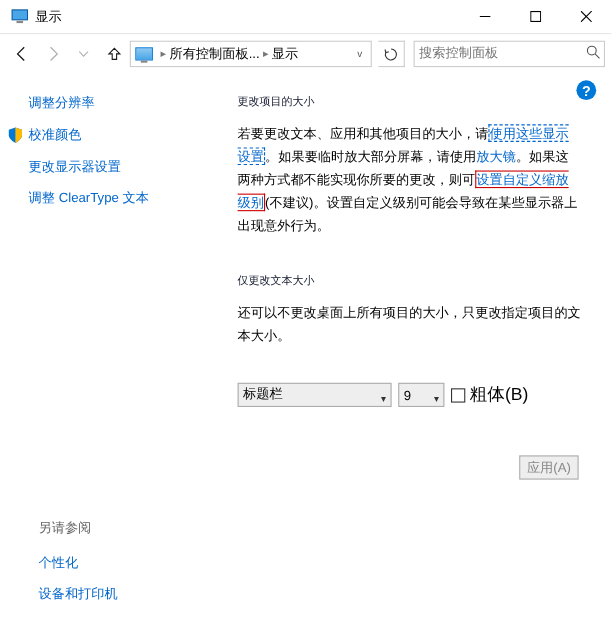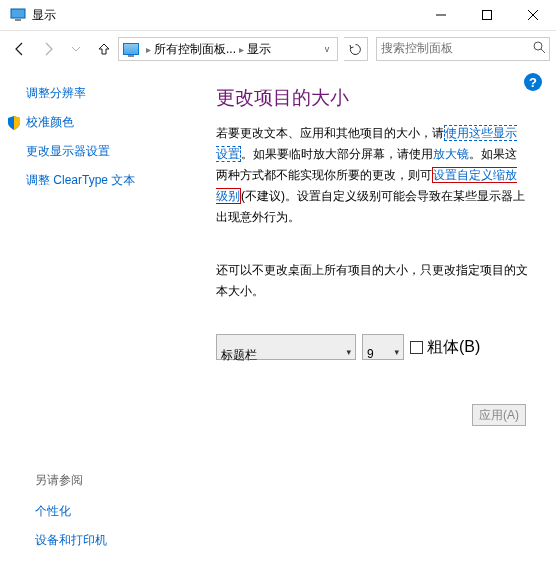"更改项目的大小" .h1 { color: #701a75 -> #0f172a; font-size: 19px -> 10px }
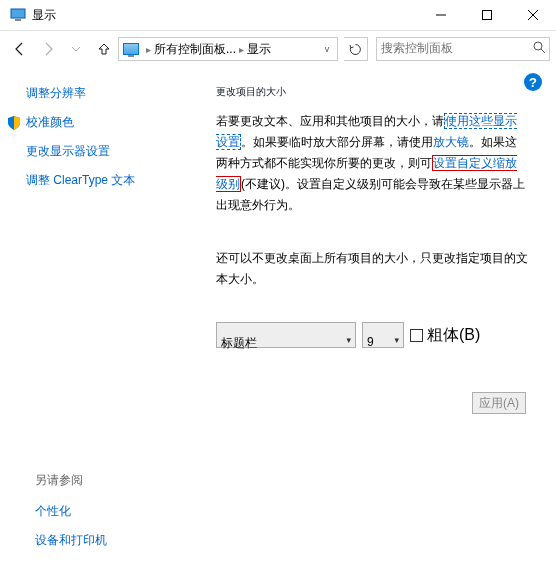"仅更改文本大小" div.h1 { html: none -> <div>仅更改文本大小</div> }
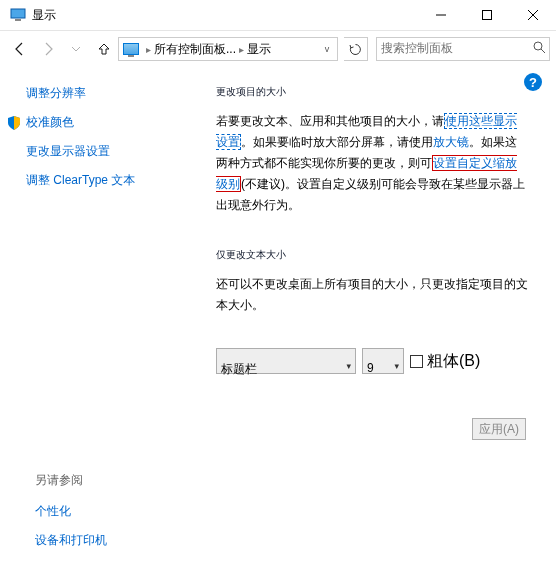"标题栏" .select { align-items: flex-start -> flex-end; padding: 12px 4px -> 2px 4px }
